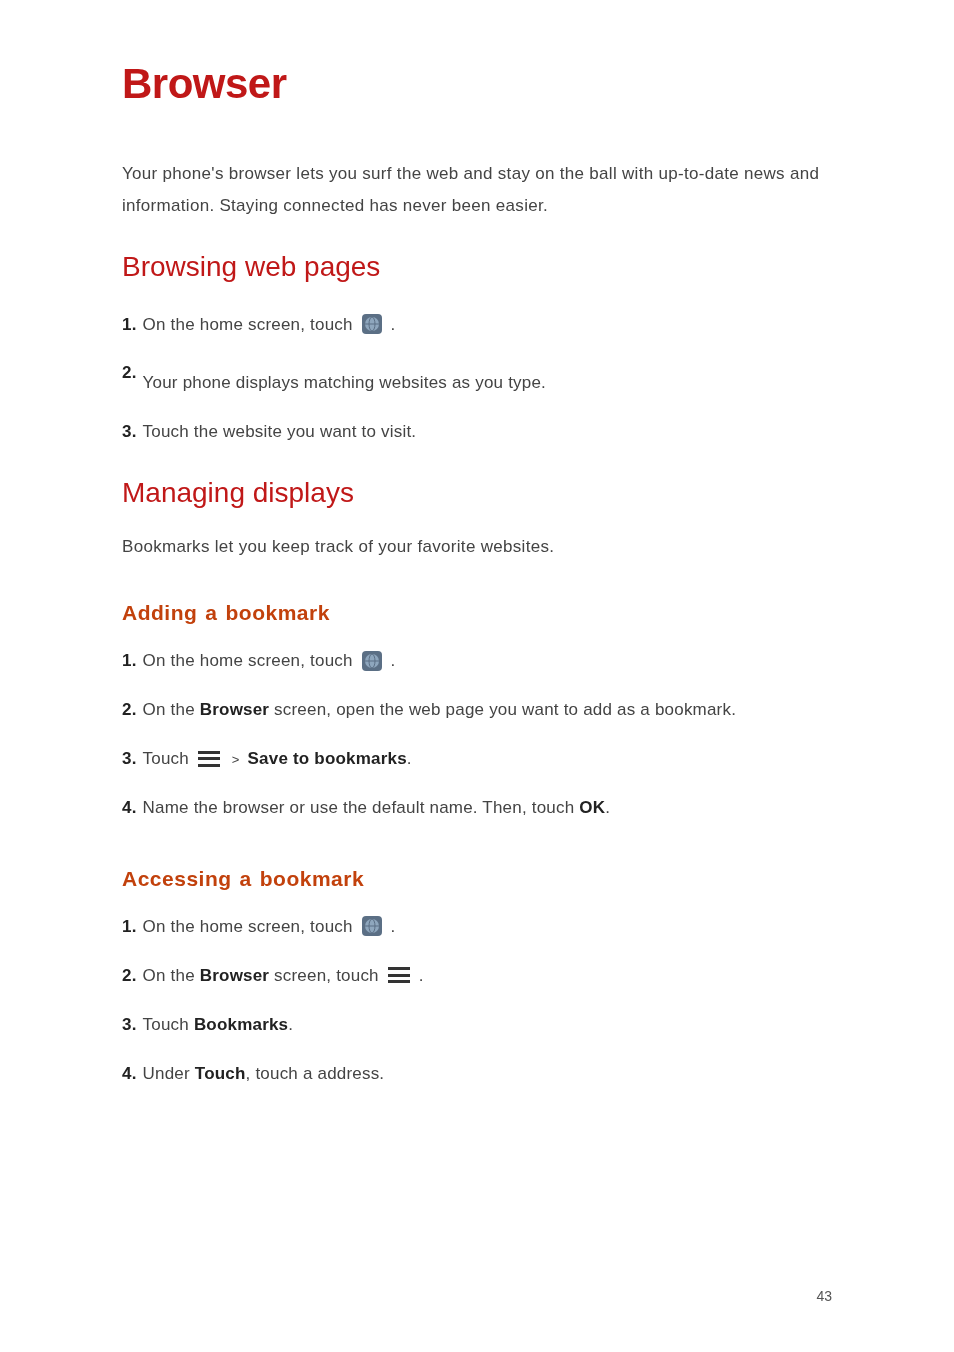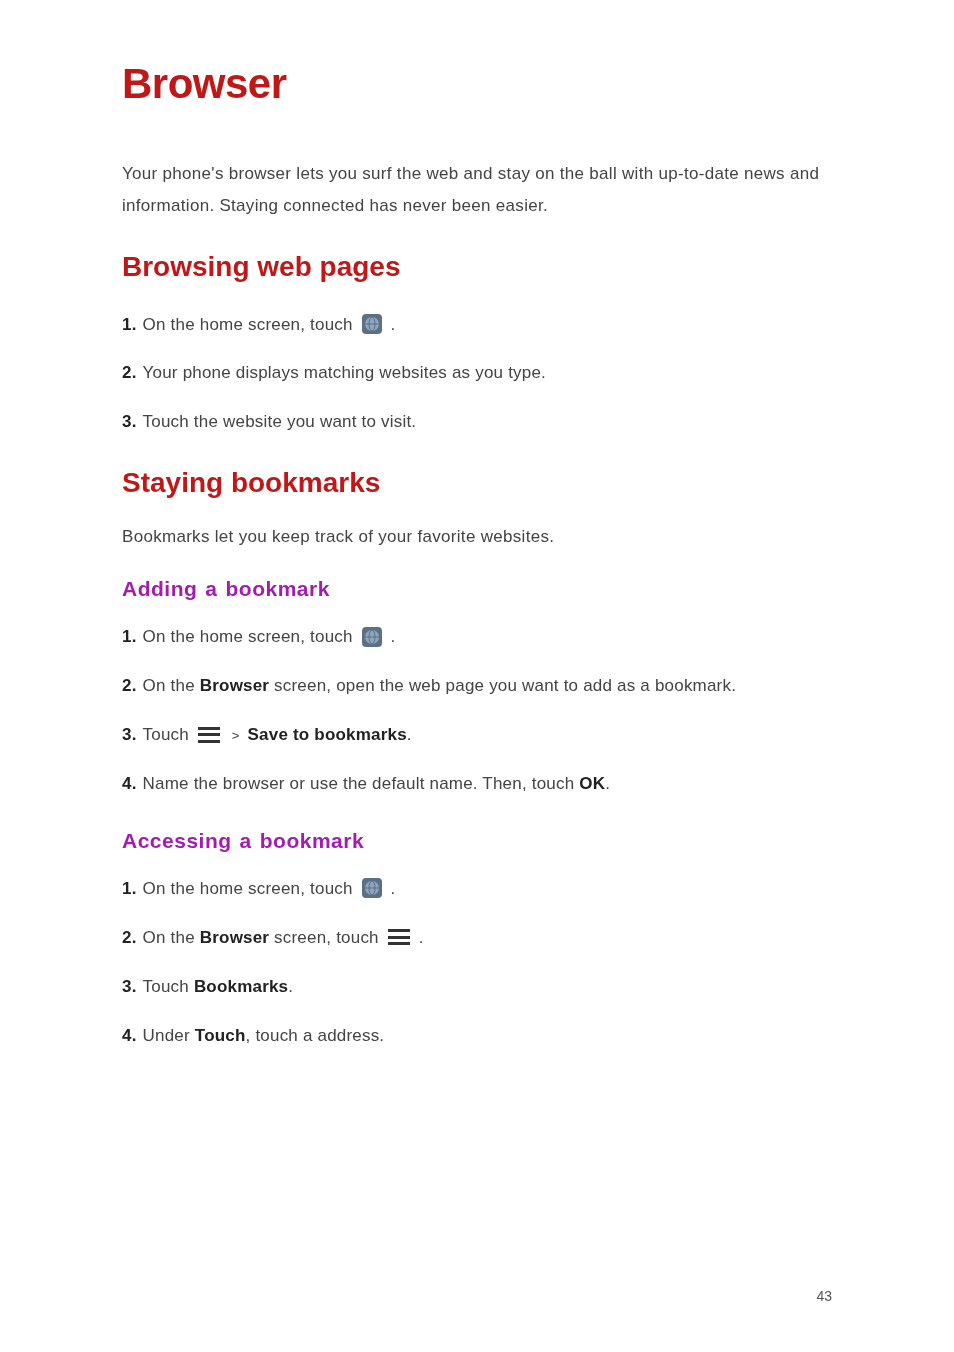"Browsing web pages" h2.section-heading { font-weight: 700 -> 400 }
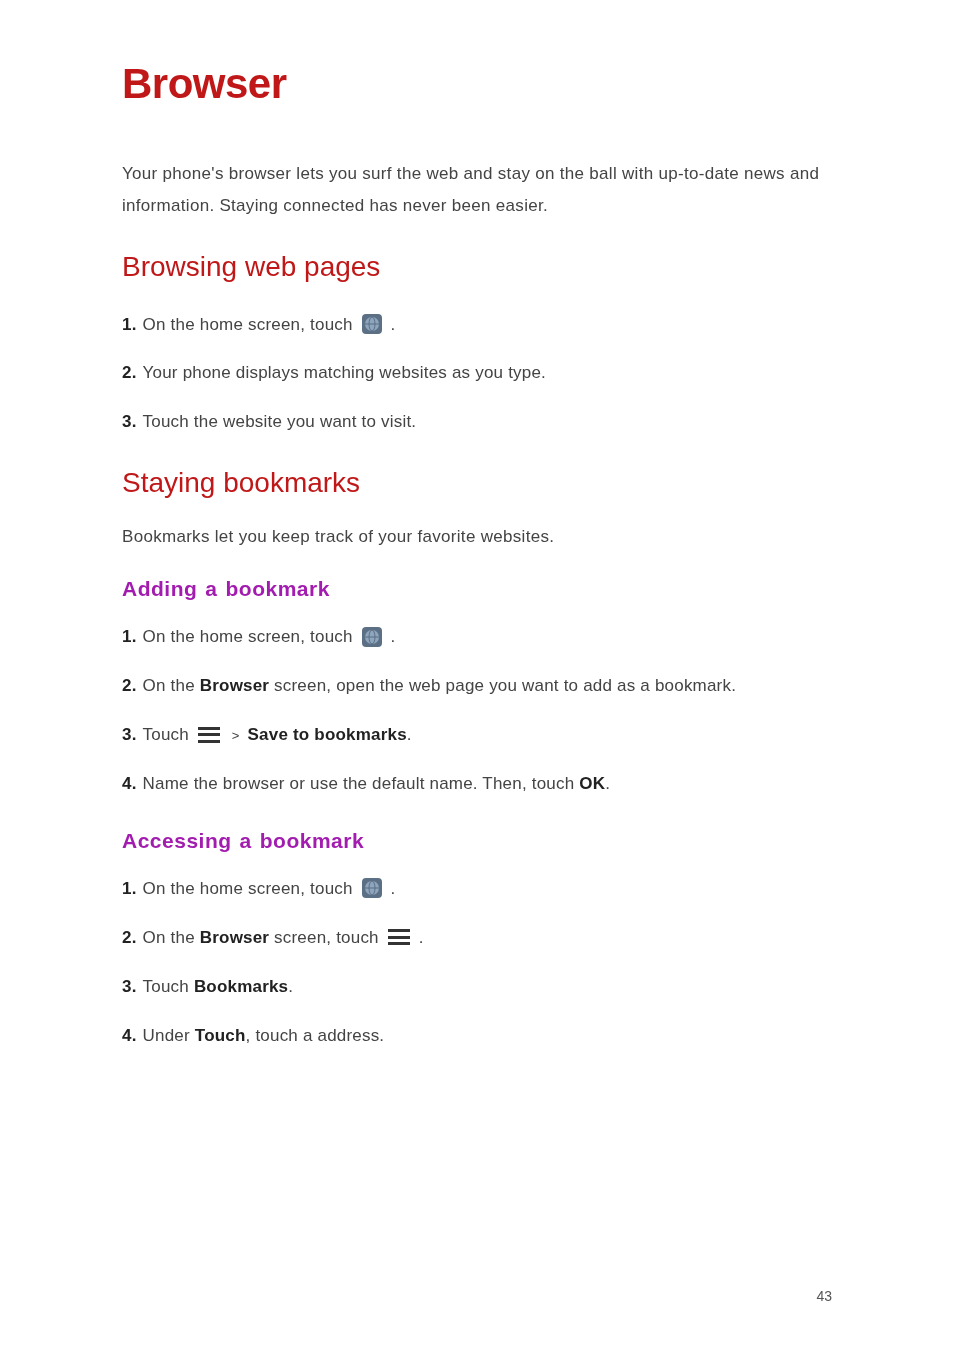"Your phone displays matching websites" .step-body .sub-line { margin-top: 0 -> 10px }
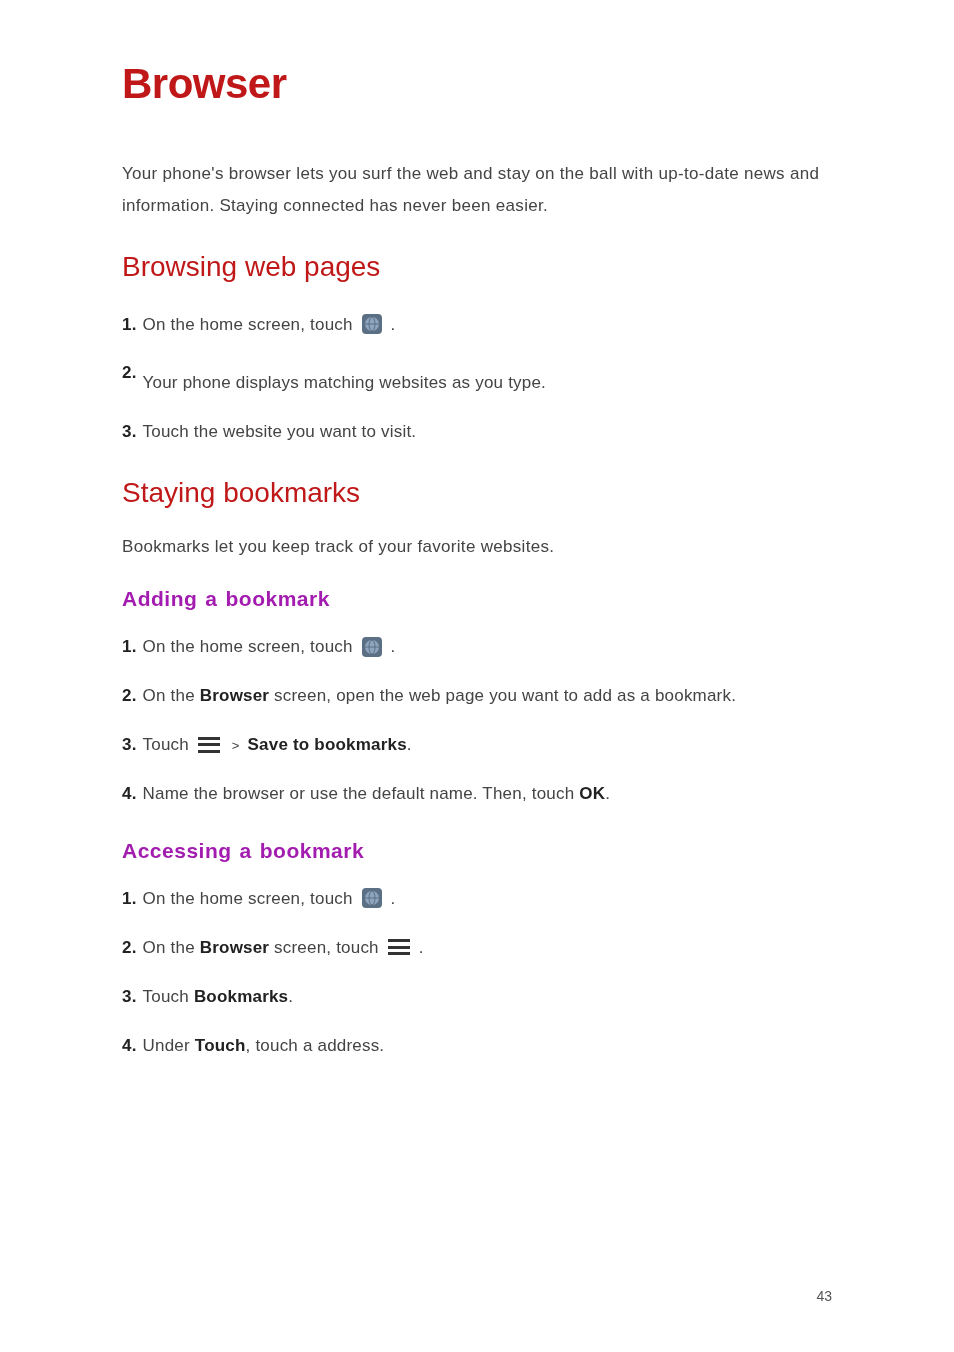"Staying bookmarks" h2.section-heading { text: Staying bookmarks -> Managing displays }
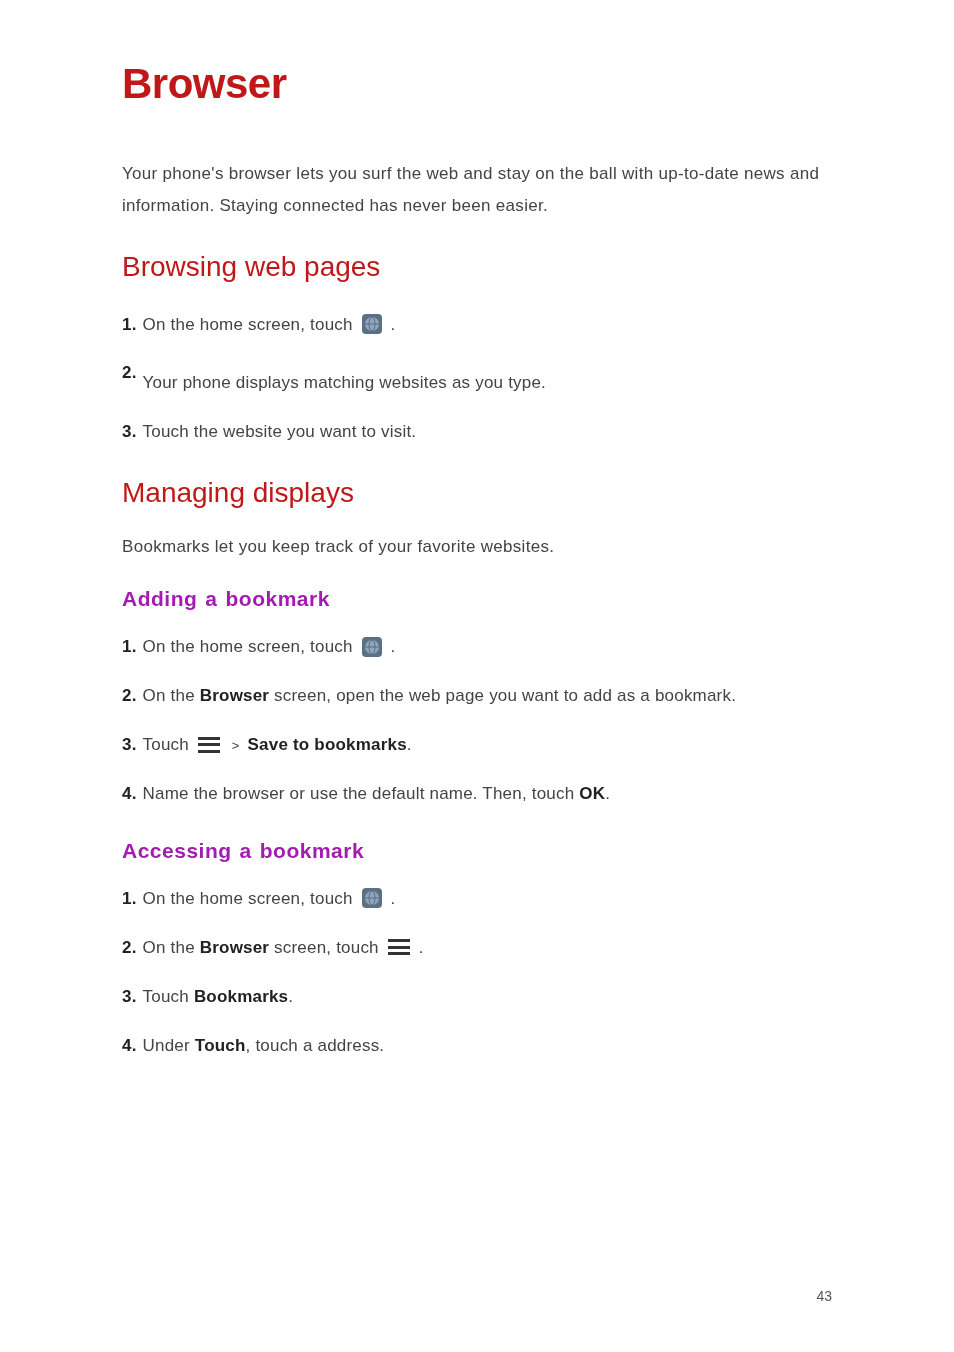"Adding a bookmark" h3.sub-heading { color: #a21caf -> #c2410c; margin-top: 30px -> 44px }
